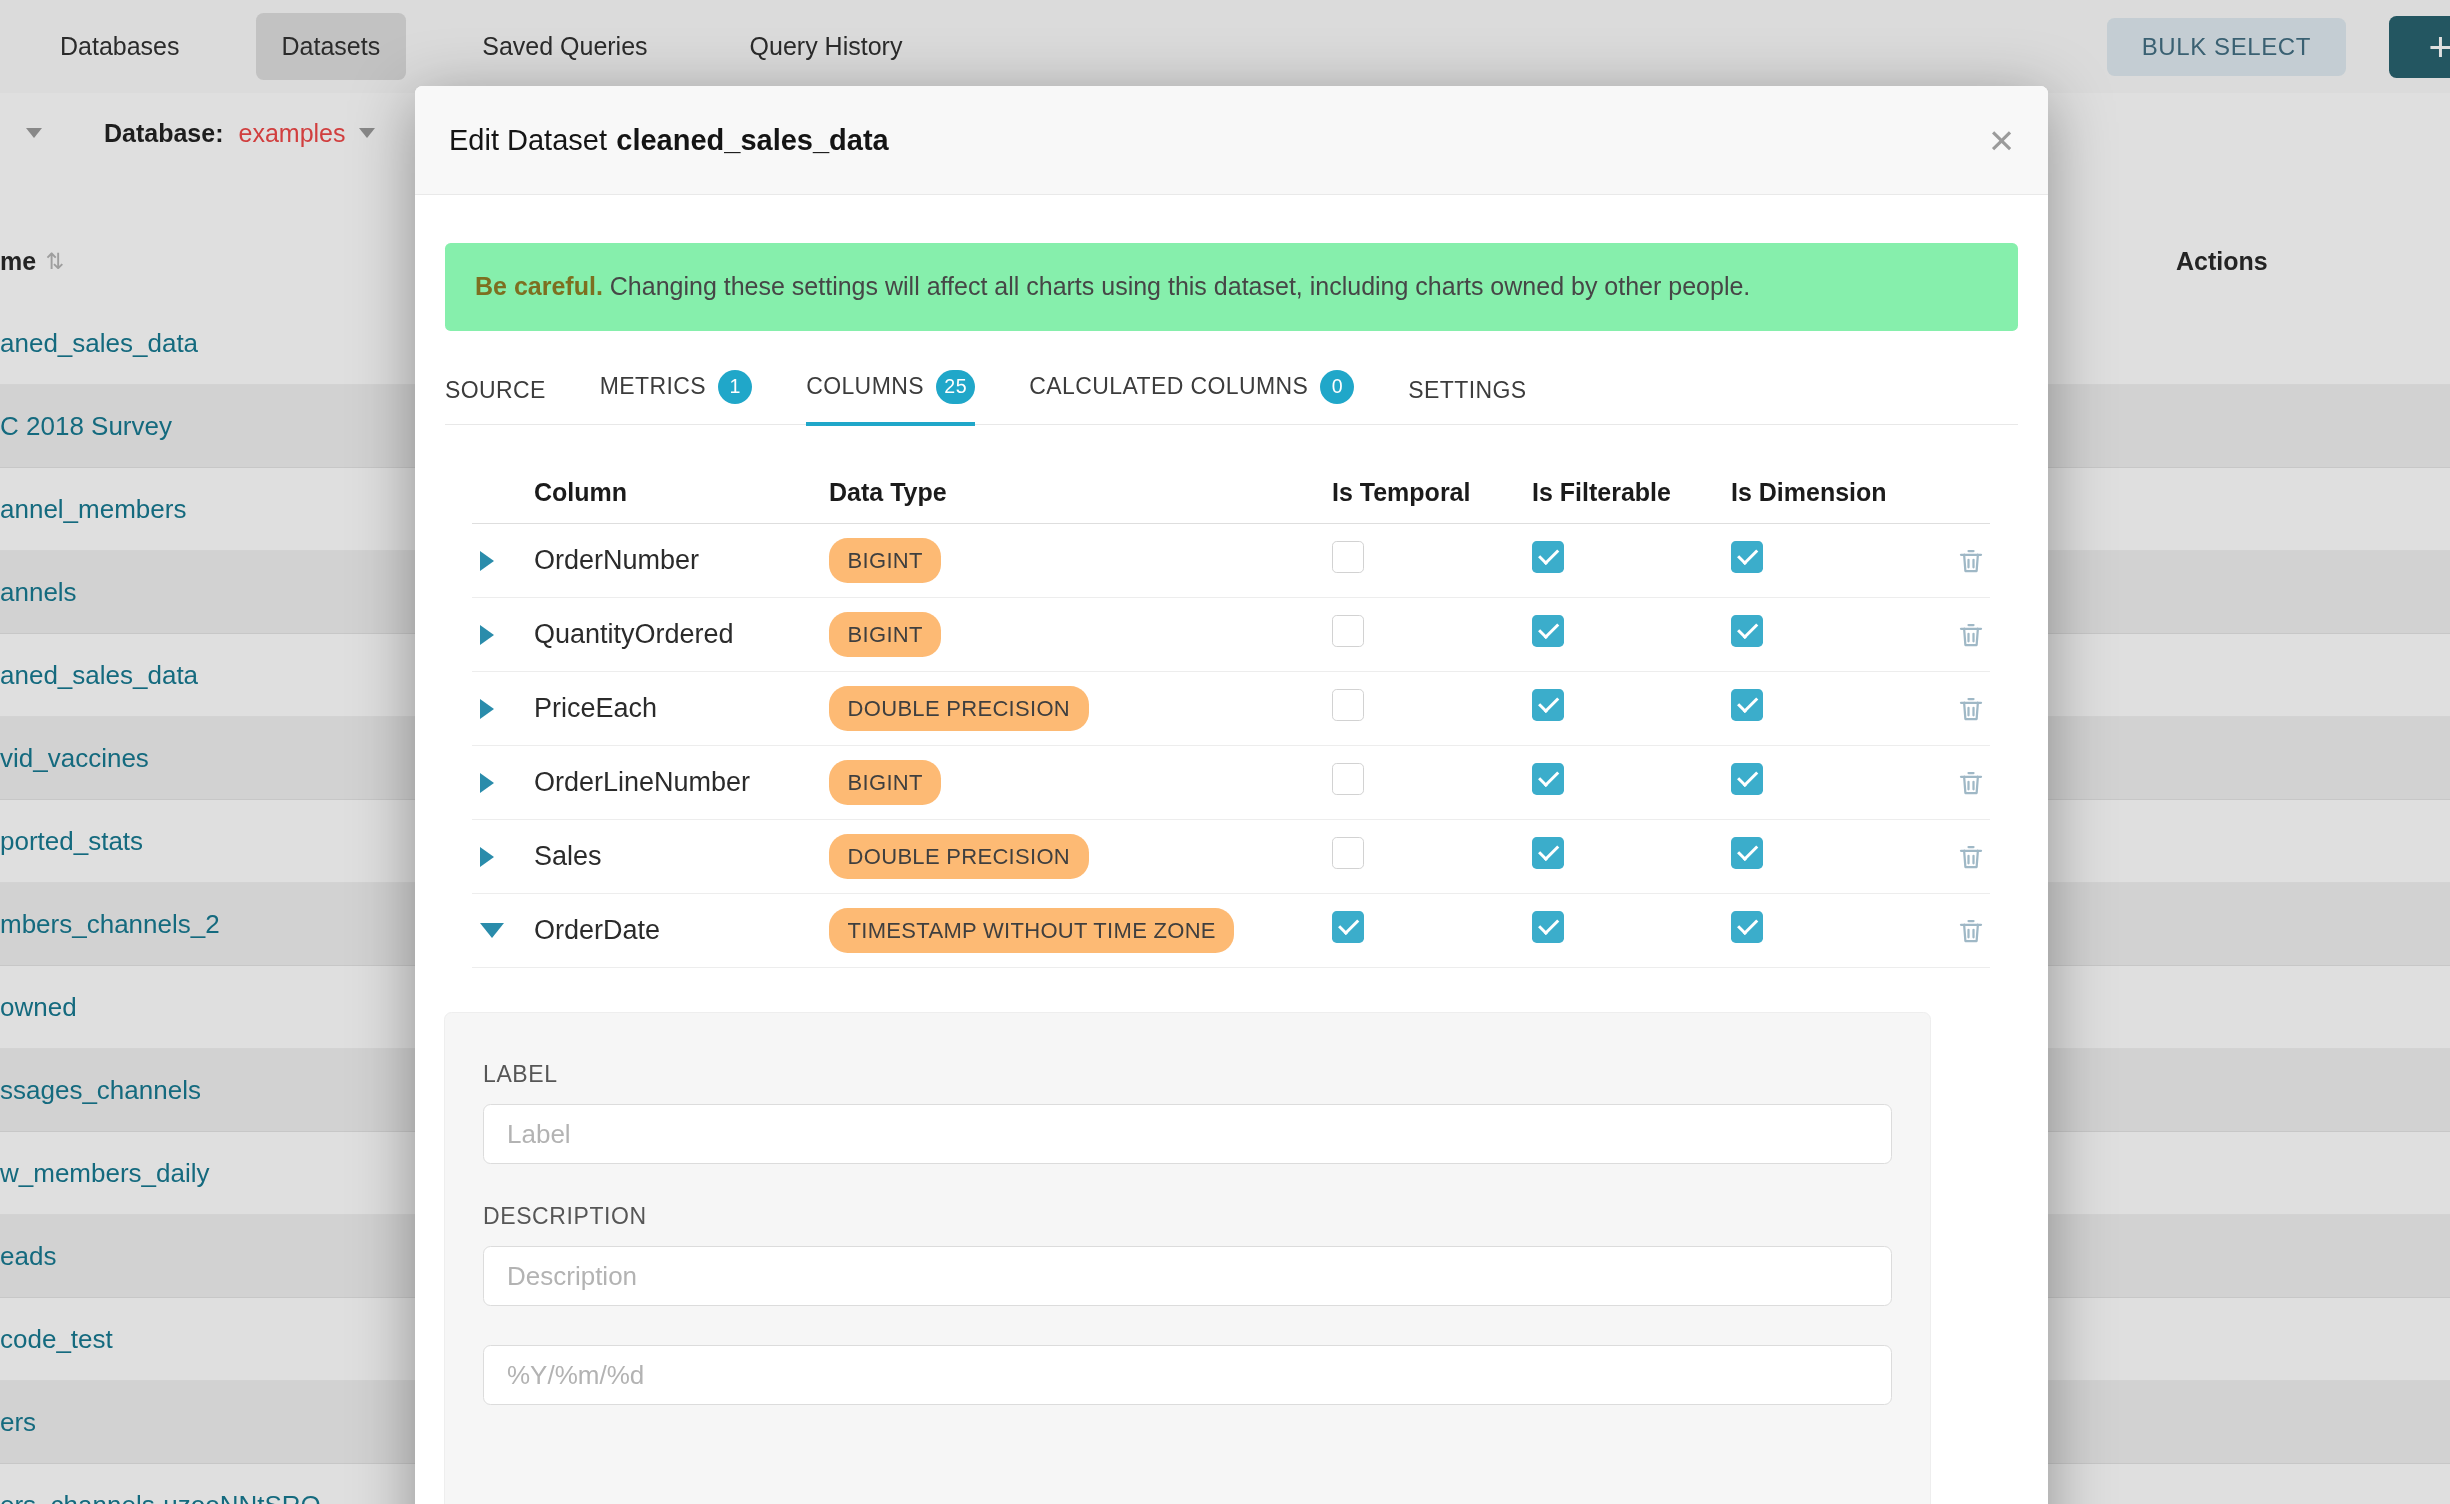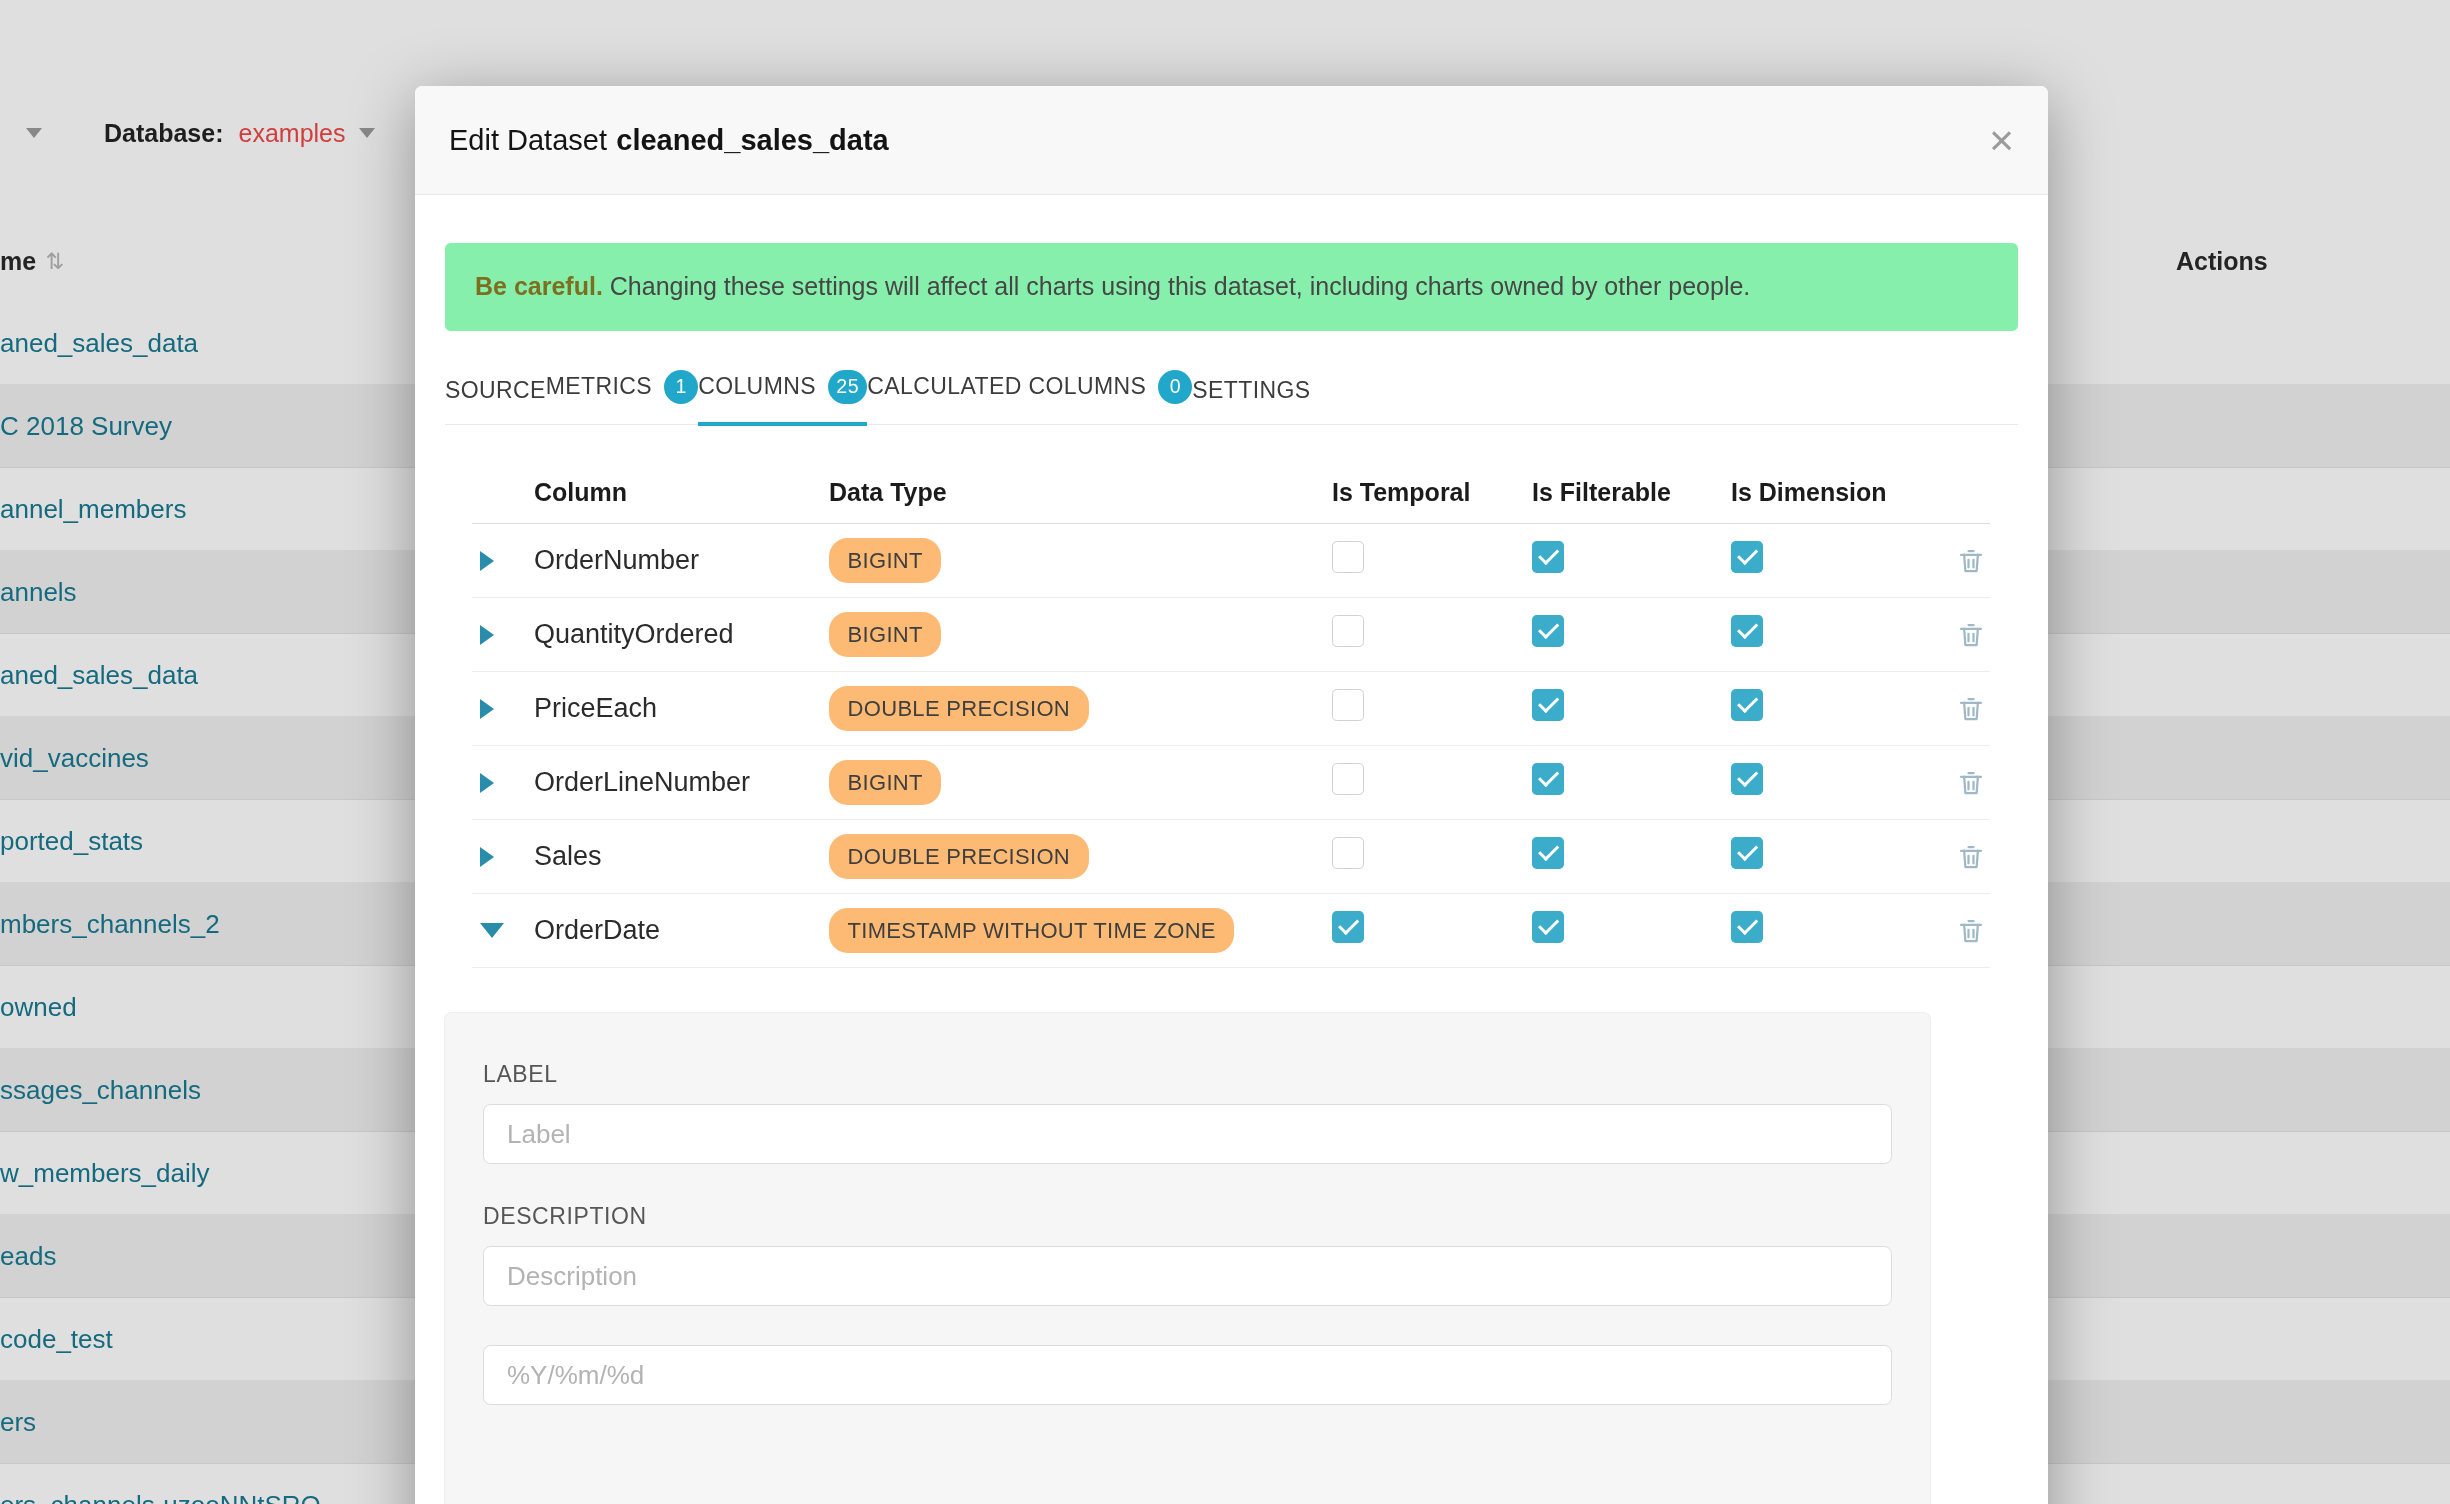"Databases" div.topnav { html: none -> <div> <span>Databases</span> <span>Datasets</span> <span>Saved Queries</span> <span>Query History</span> <button>BULK SELECT</button> <button>+</button> </div> }
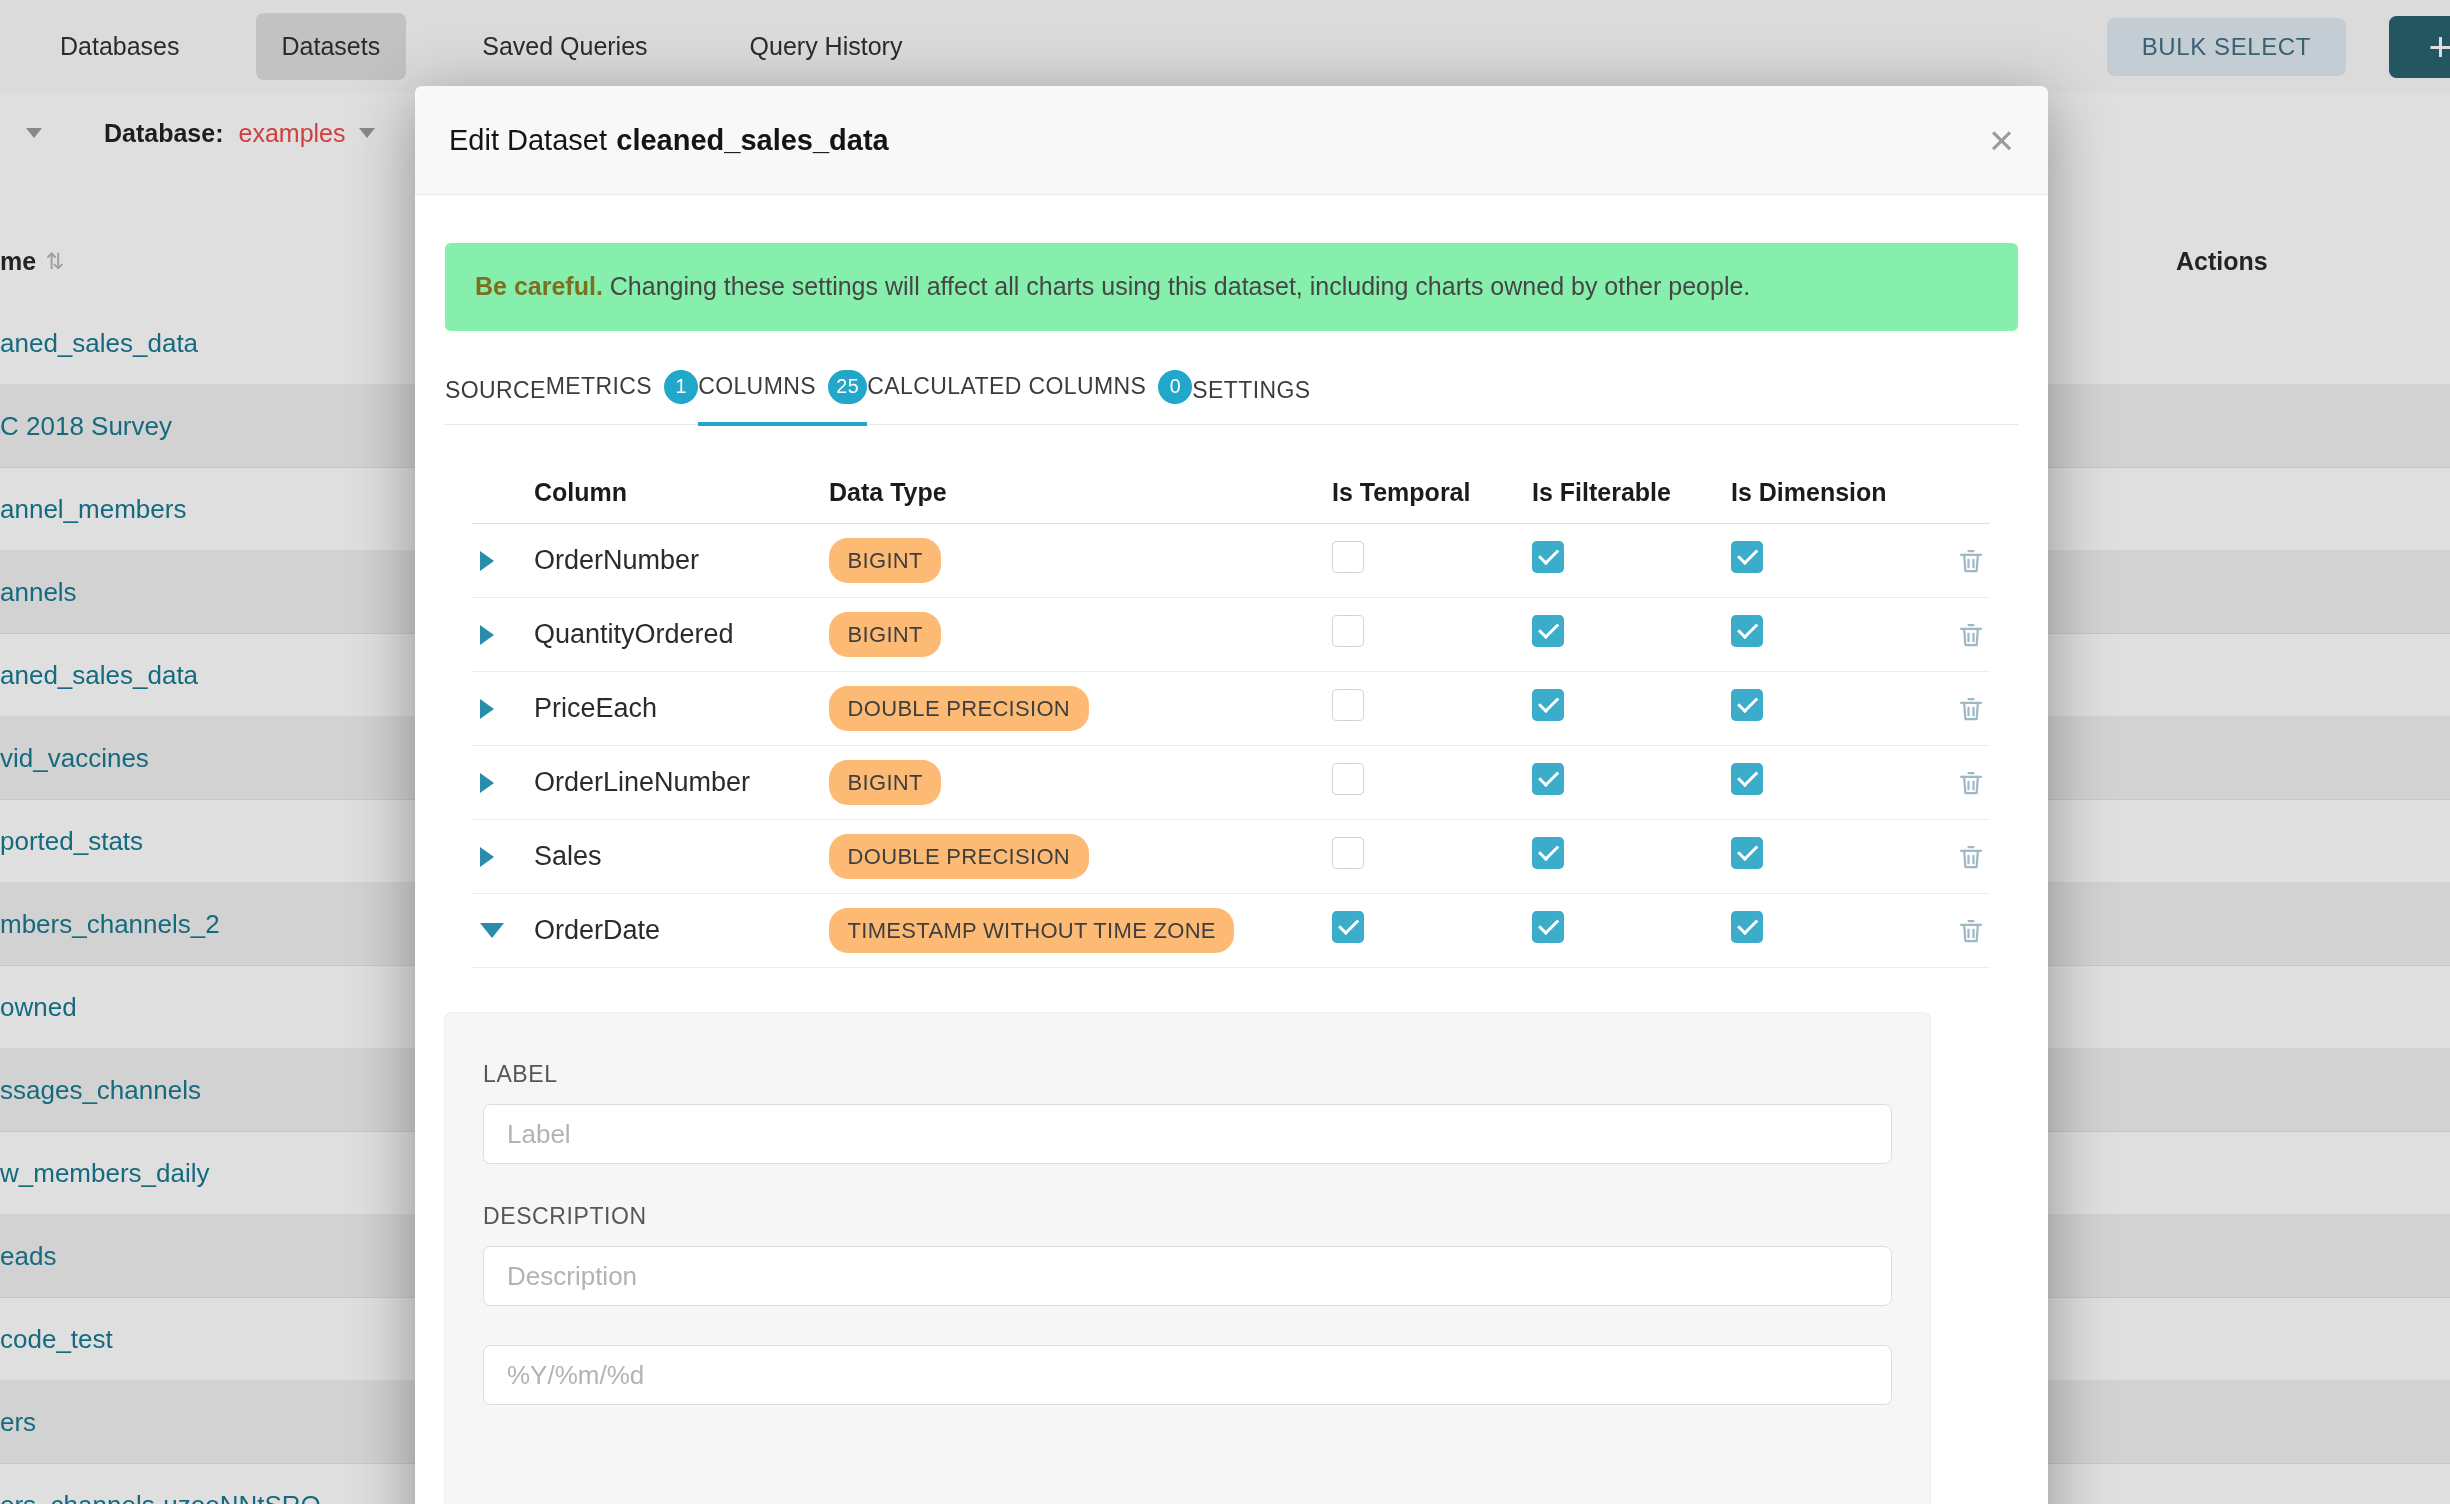"SOURCE" .tabs { gap: none -> 54px }
